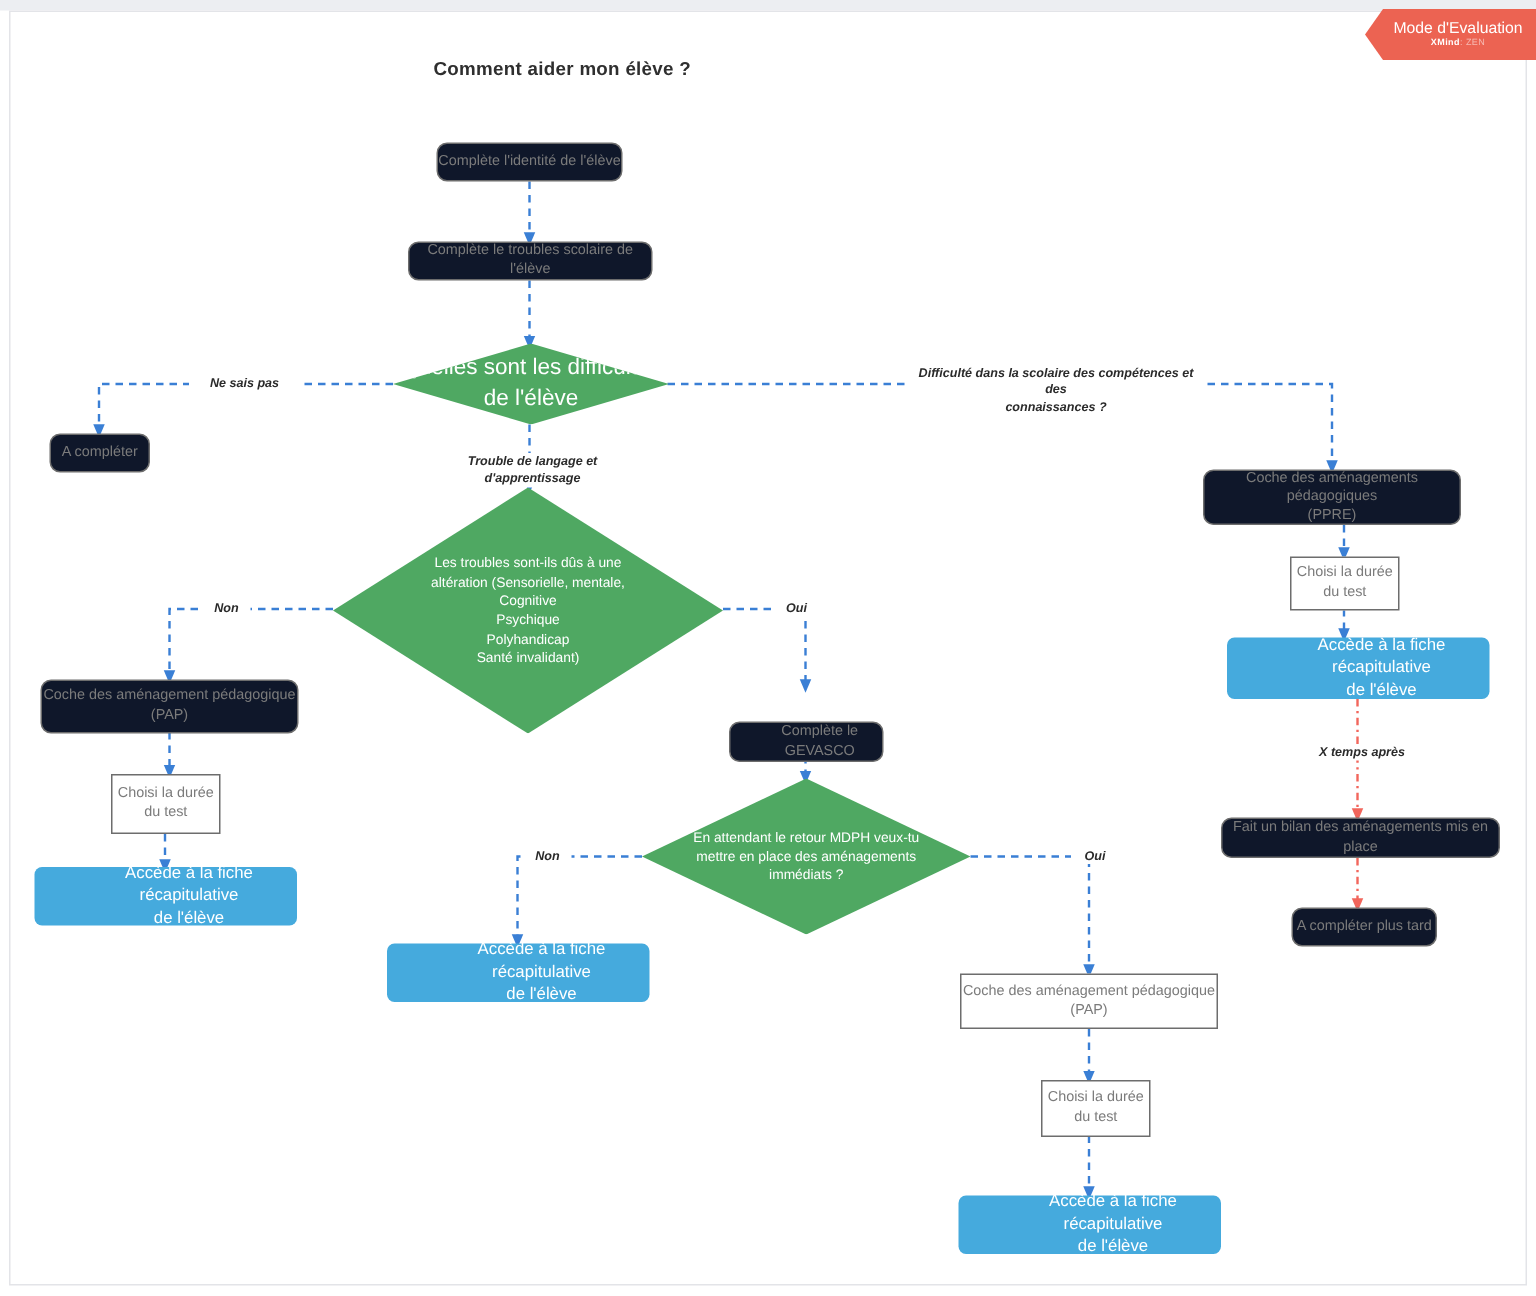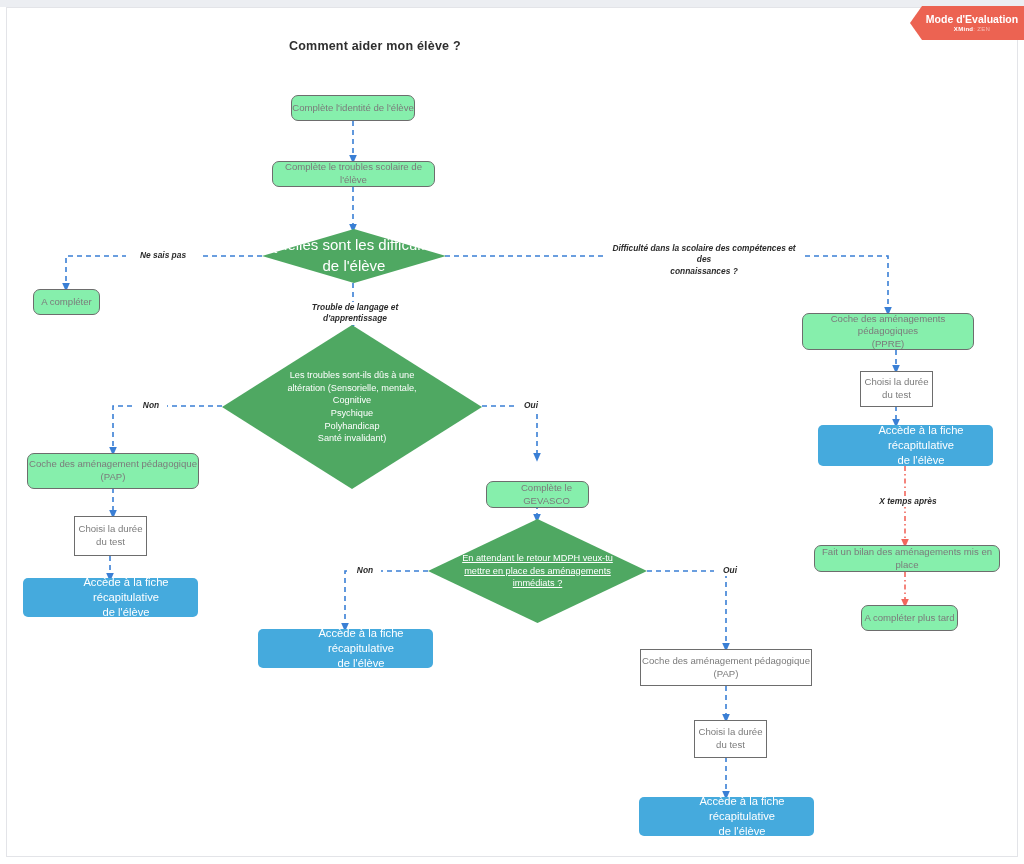"Mode d'Evaluation" #badge .b-title { font-weight: bold -> normal }
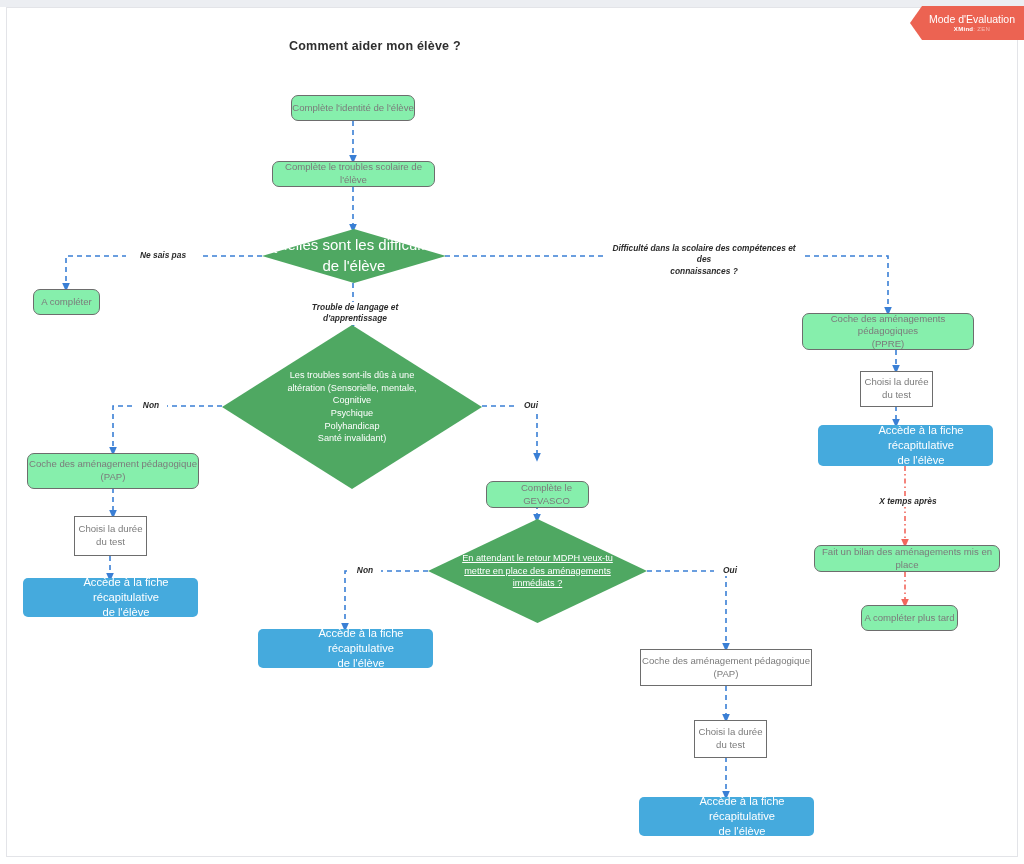"Complète l'identité de l'élève" .node.rounded { background: #86efac -> #0f172a }
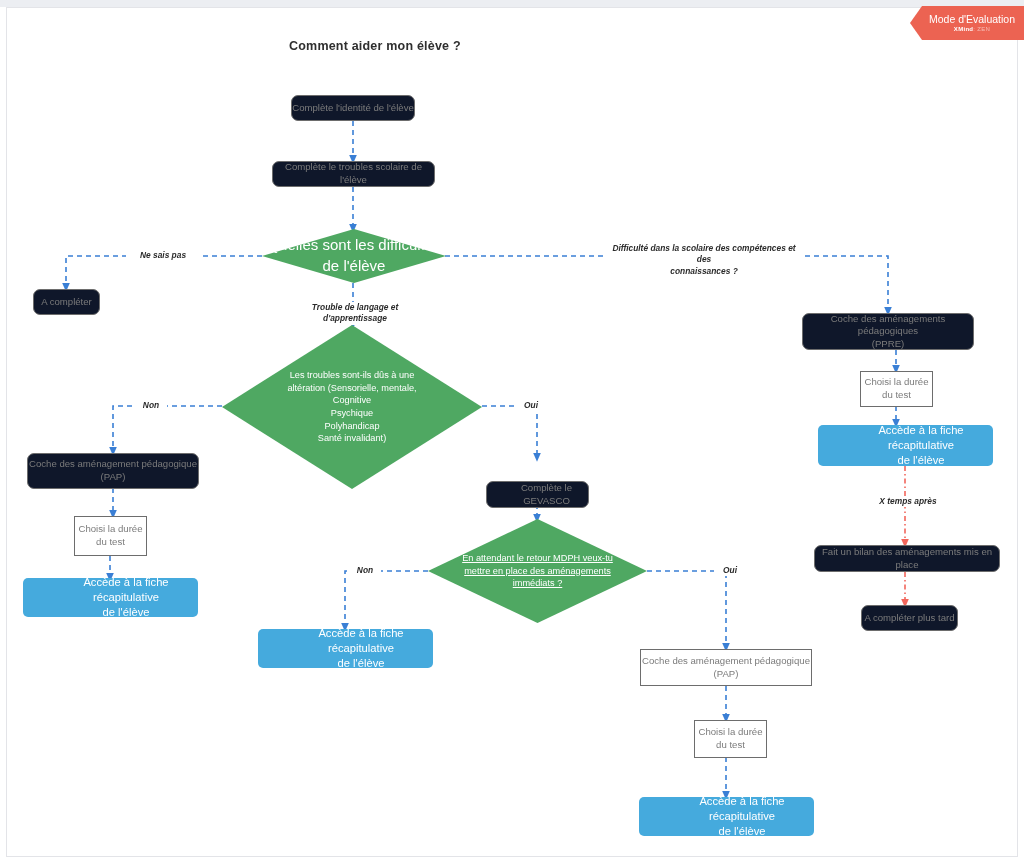"En attendant le retour MDPH" div.diamond { text-decoration: underline -> none }
